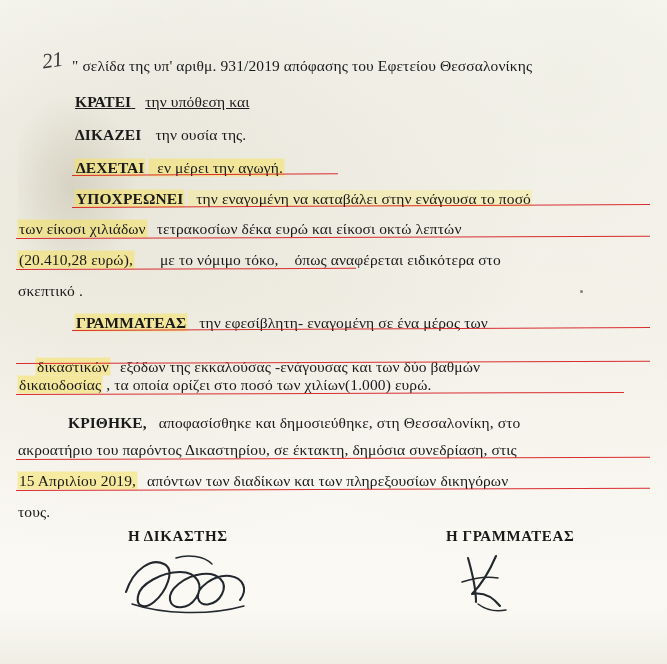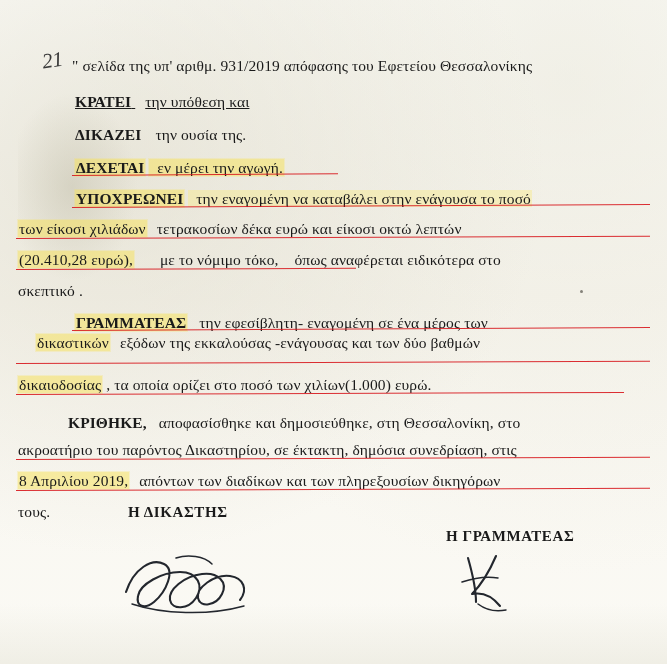"δικαστικών εξόδων της εκκαλούσας" div.line { top: 334px -> 358px }
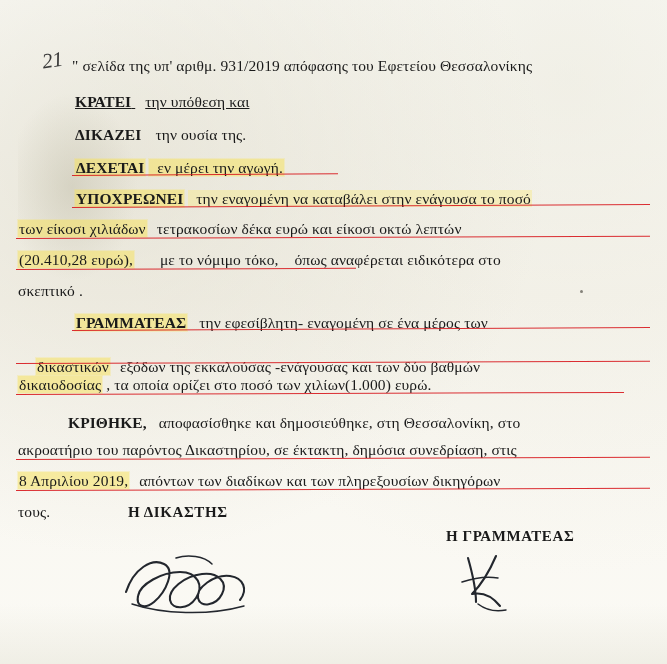"8 Απριλίου 2019," span.hl { text: 8 -> 15 }
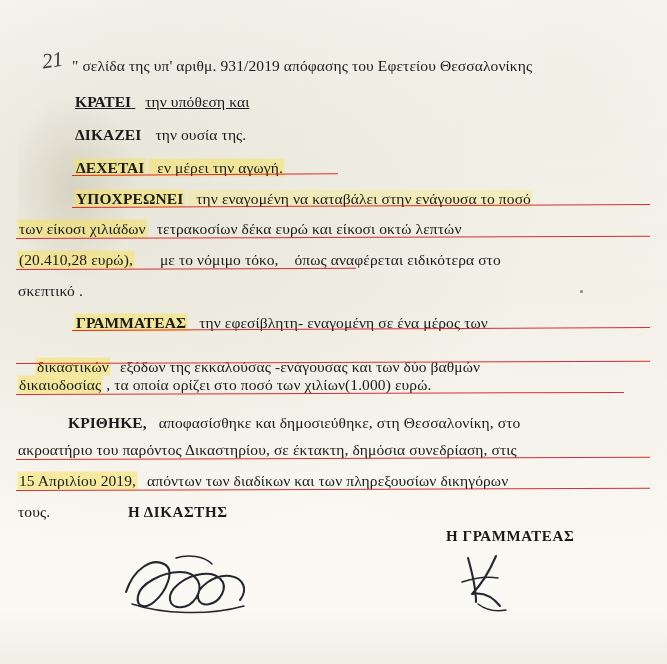"Η ΔΙΚΑΣΤΗΣ" div.sig-label { top: 504px -> 528px }
